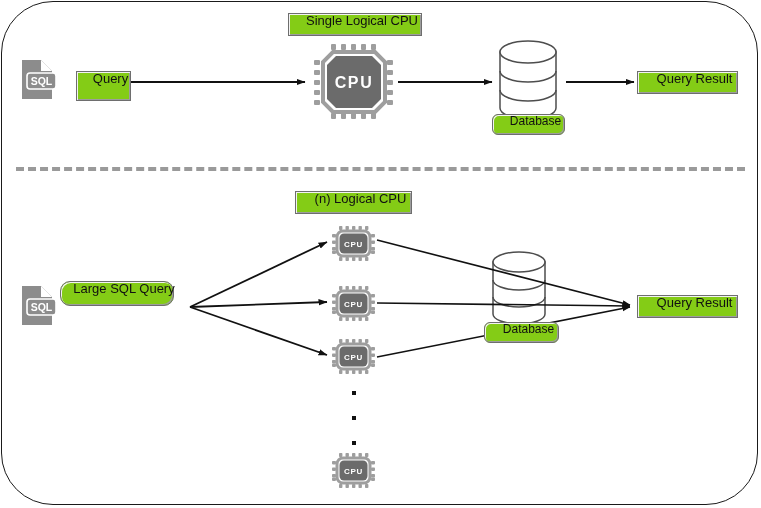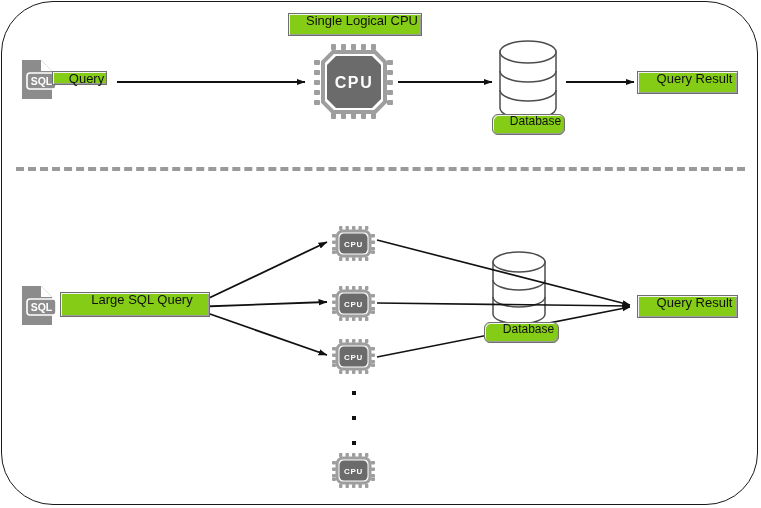"Query" div.lbox { height: 14px -> 30px; left: 52px -> 76px }
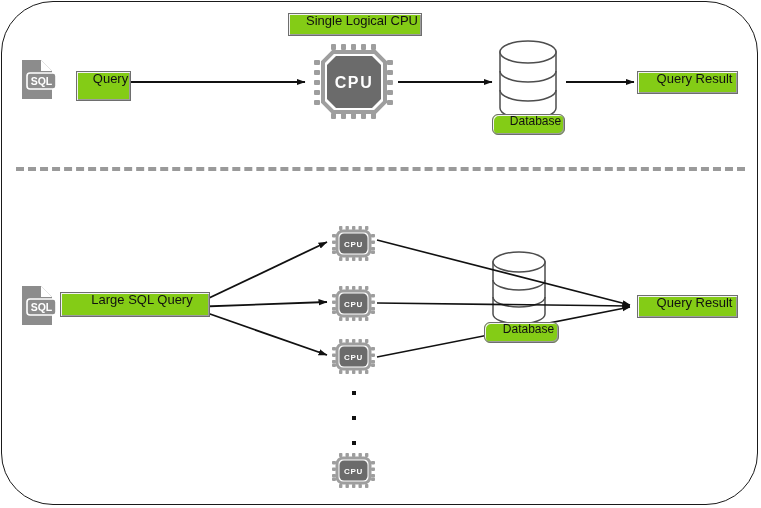"(n) Logical CPU" div.lbox { html: none -> <div> <span>(n) Logical CPU</span> </div> }
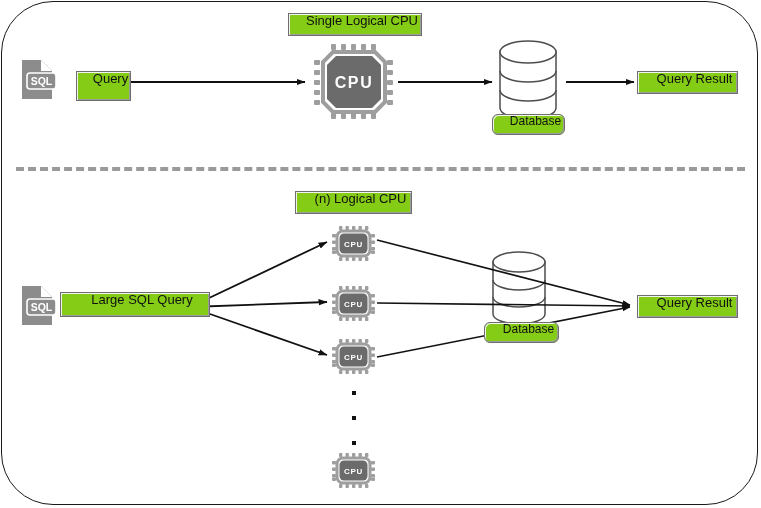"Large SQL Query" div.lbox { border-radius: none -> 10px; top: 292px -> 281px; width: 150px -> 114px }
